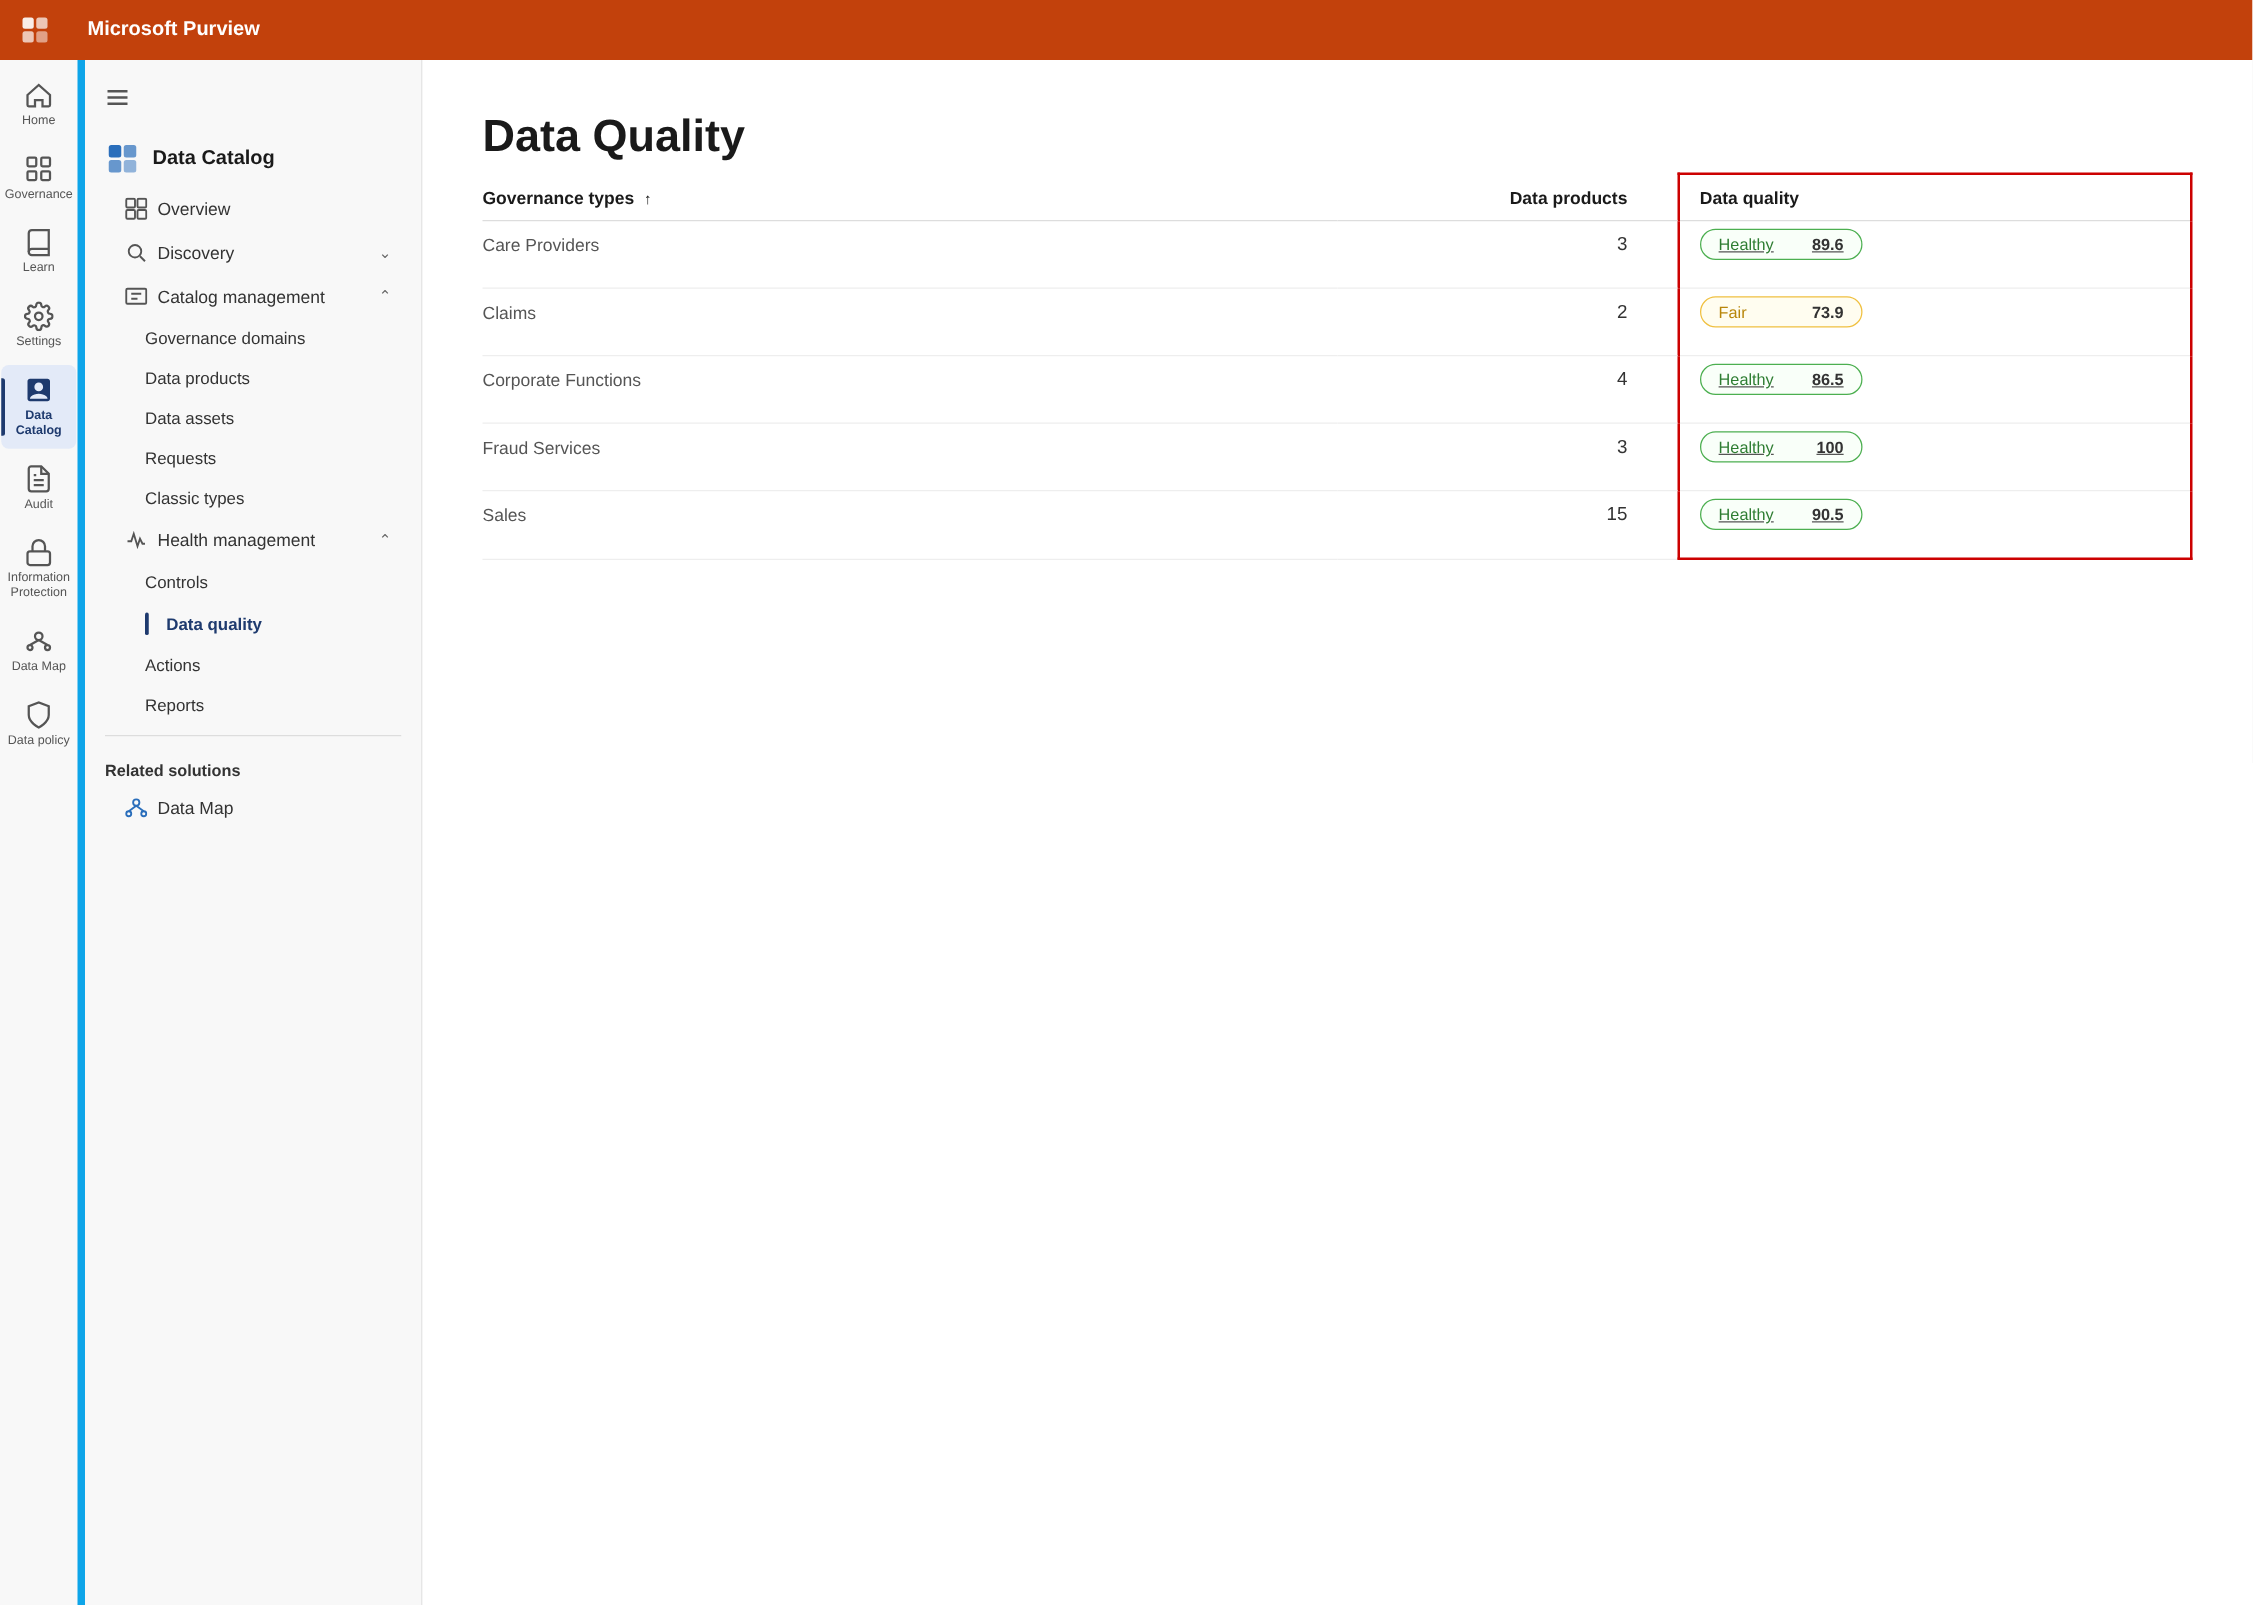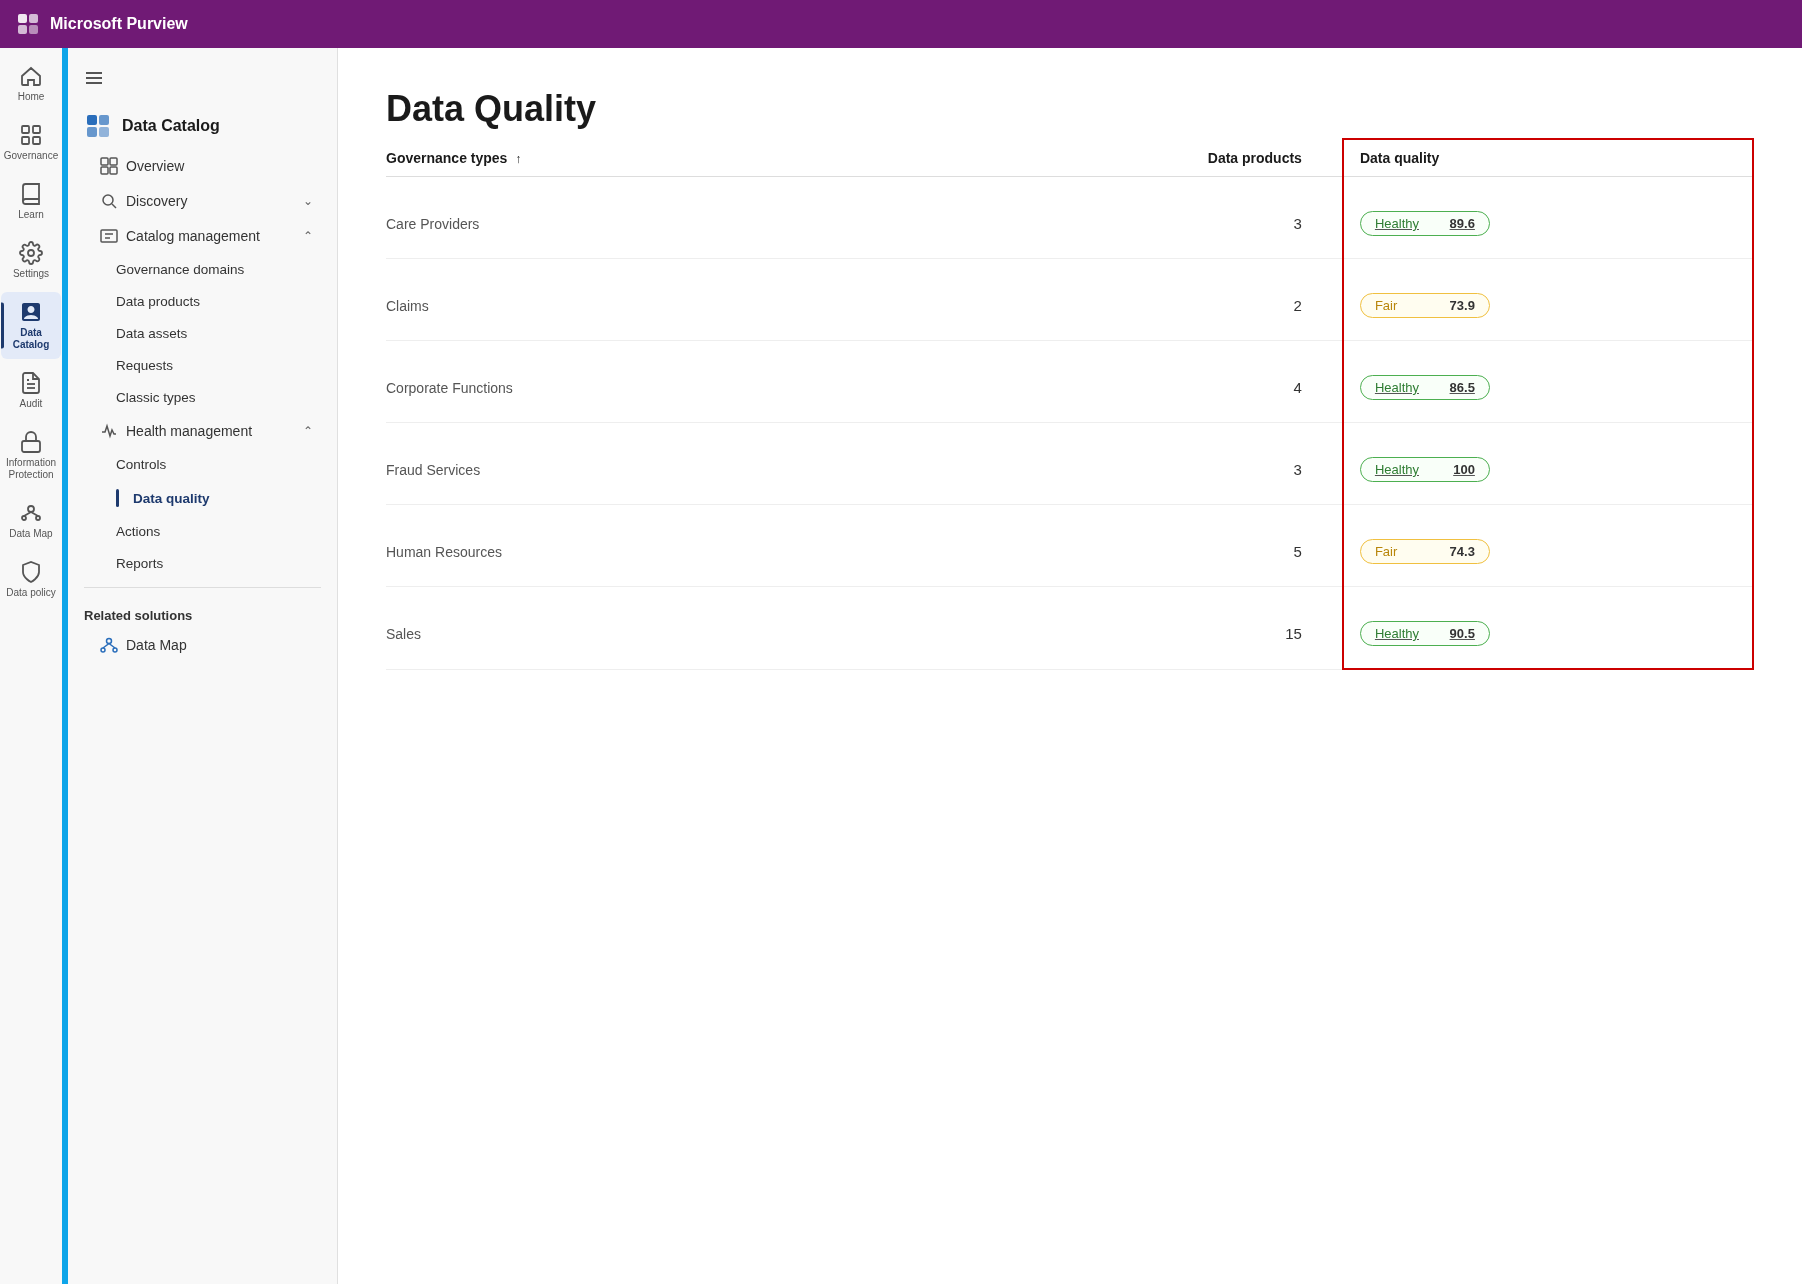"Microsoft Purview" .top-bar { background: #701a75 -> #c2410c; gap: none -> 20px }
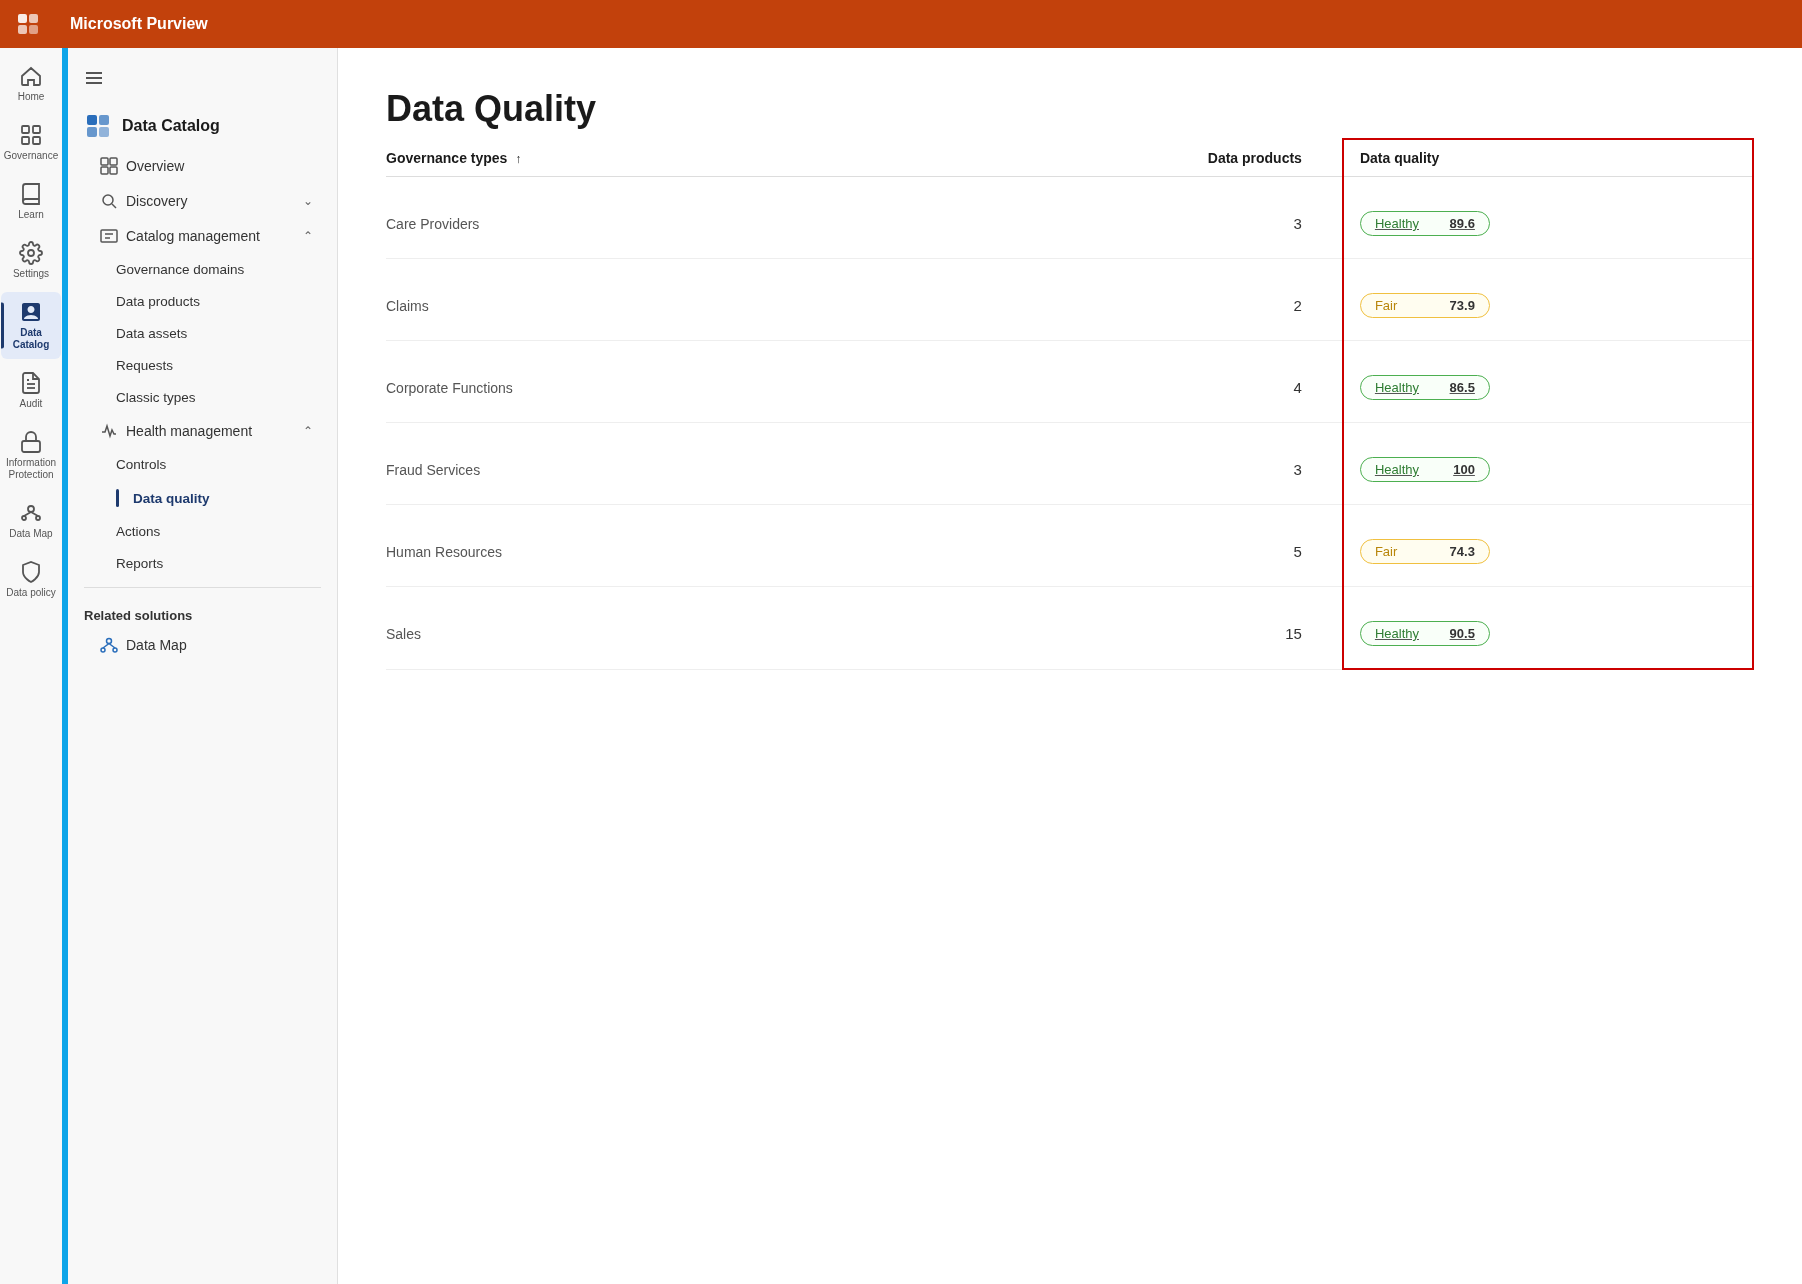"Care Providers" .data-table td { padding: 34px 16px 22px 0 -> 6px 16px 22px 0 }
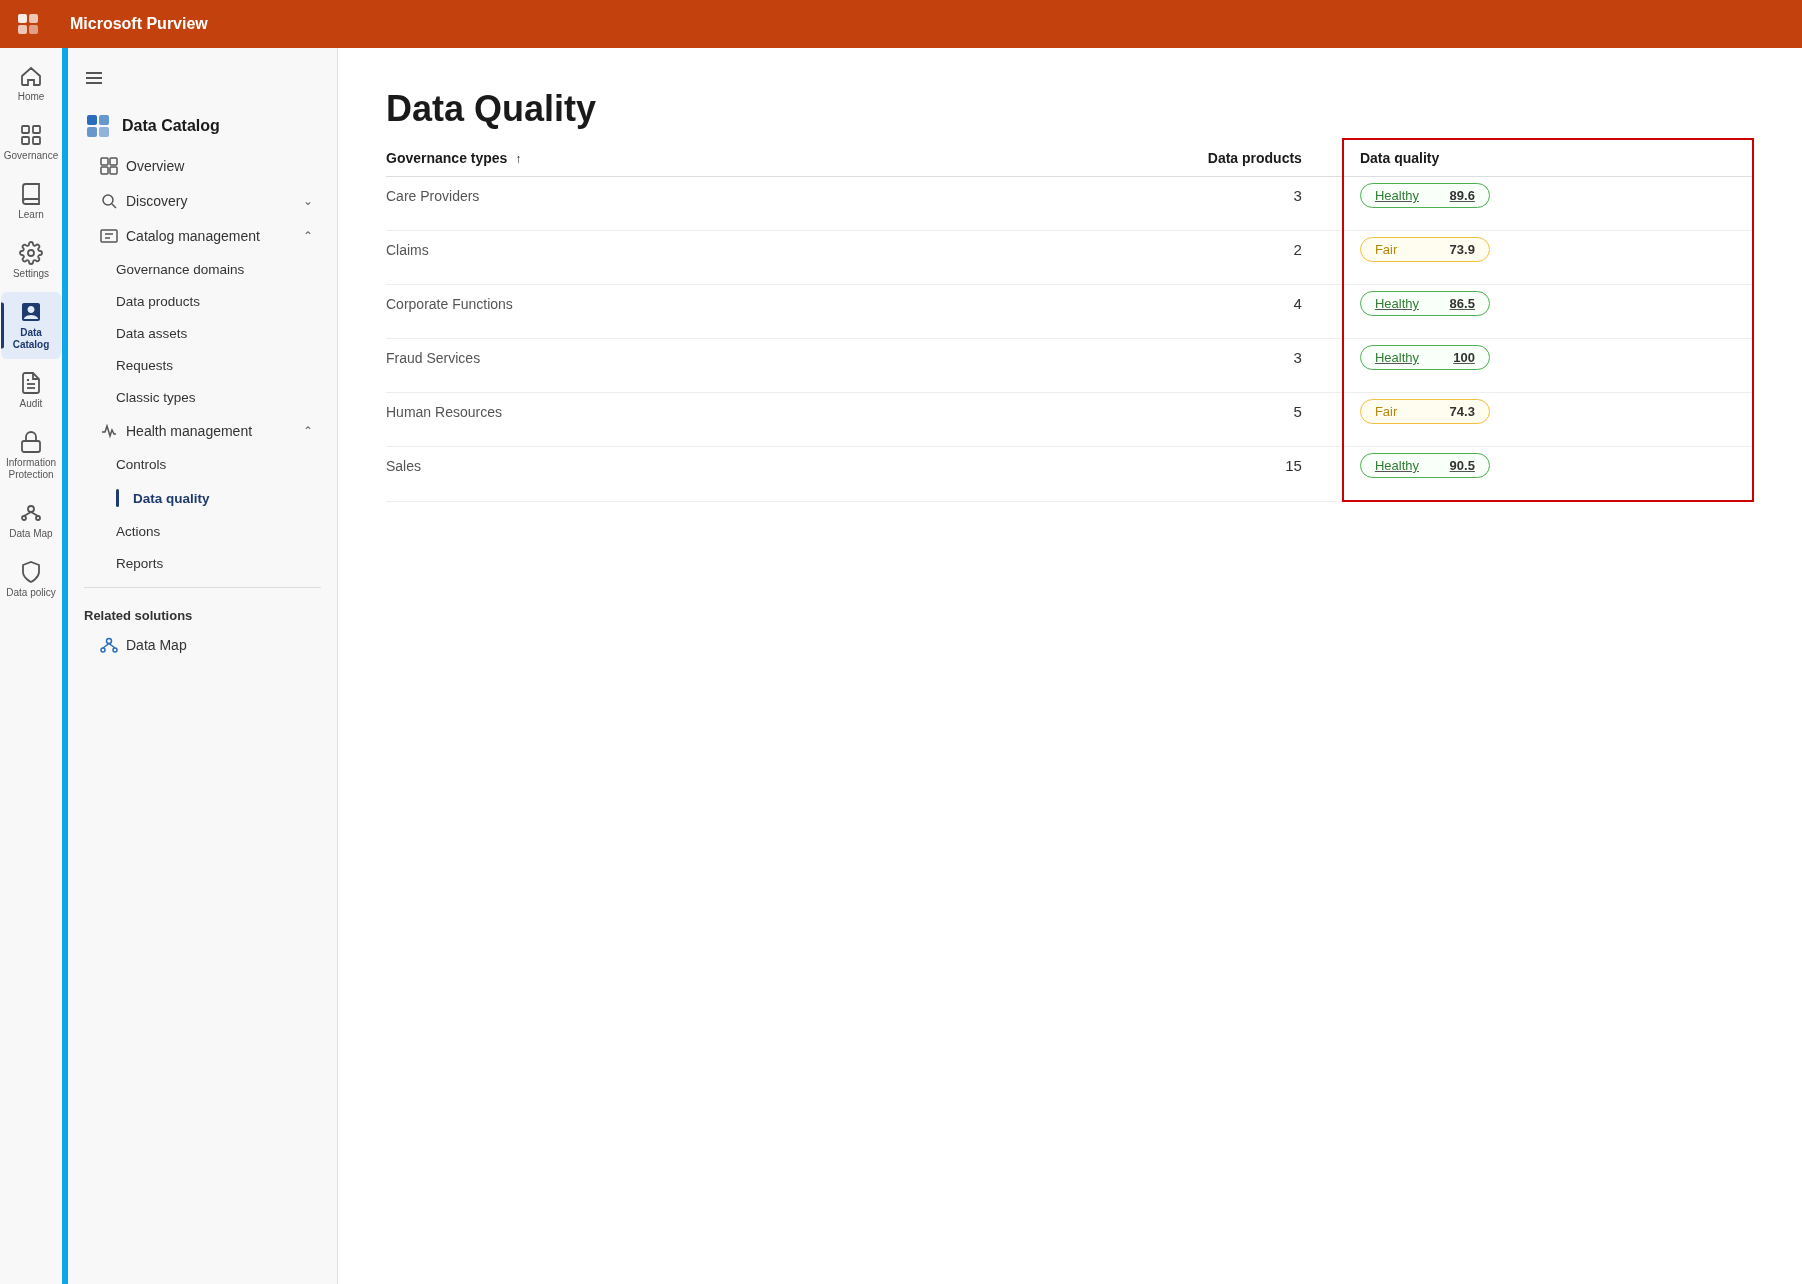"Human Resources" tr { html: <tr> <td>Human Resources</td> <td>5</td> <td><div> <span>Fair</span> <span>74.3</span> </div></td> </tr> -> none }
